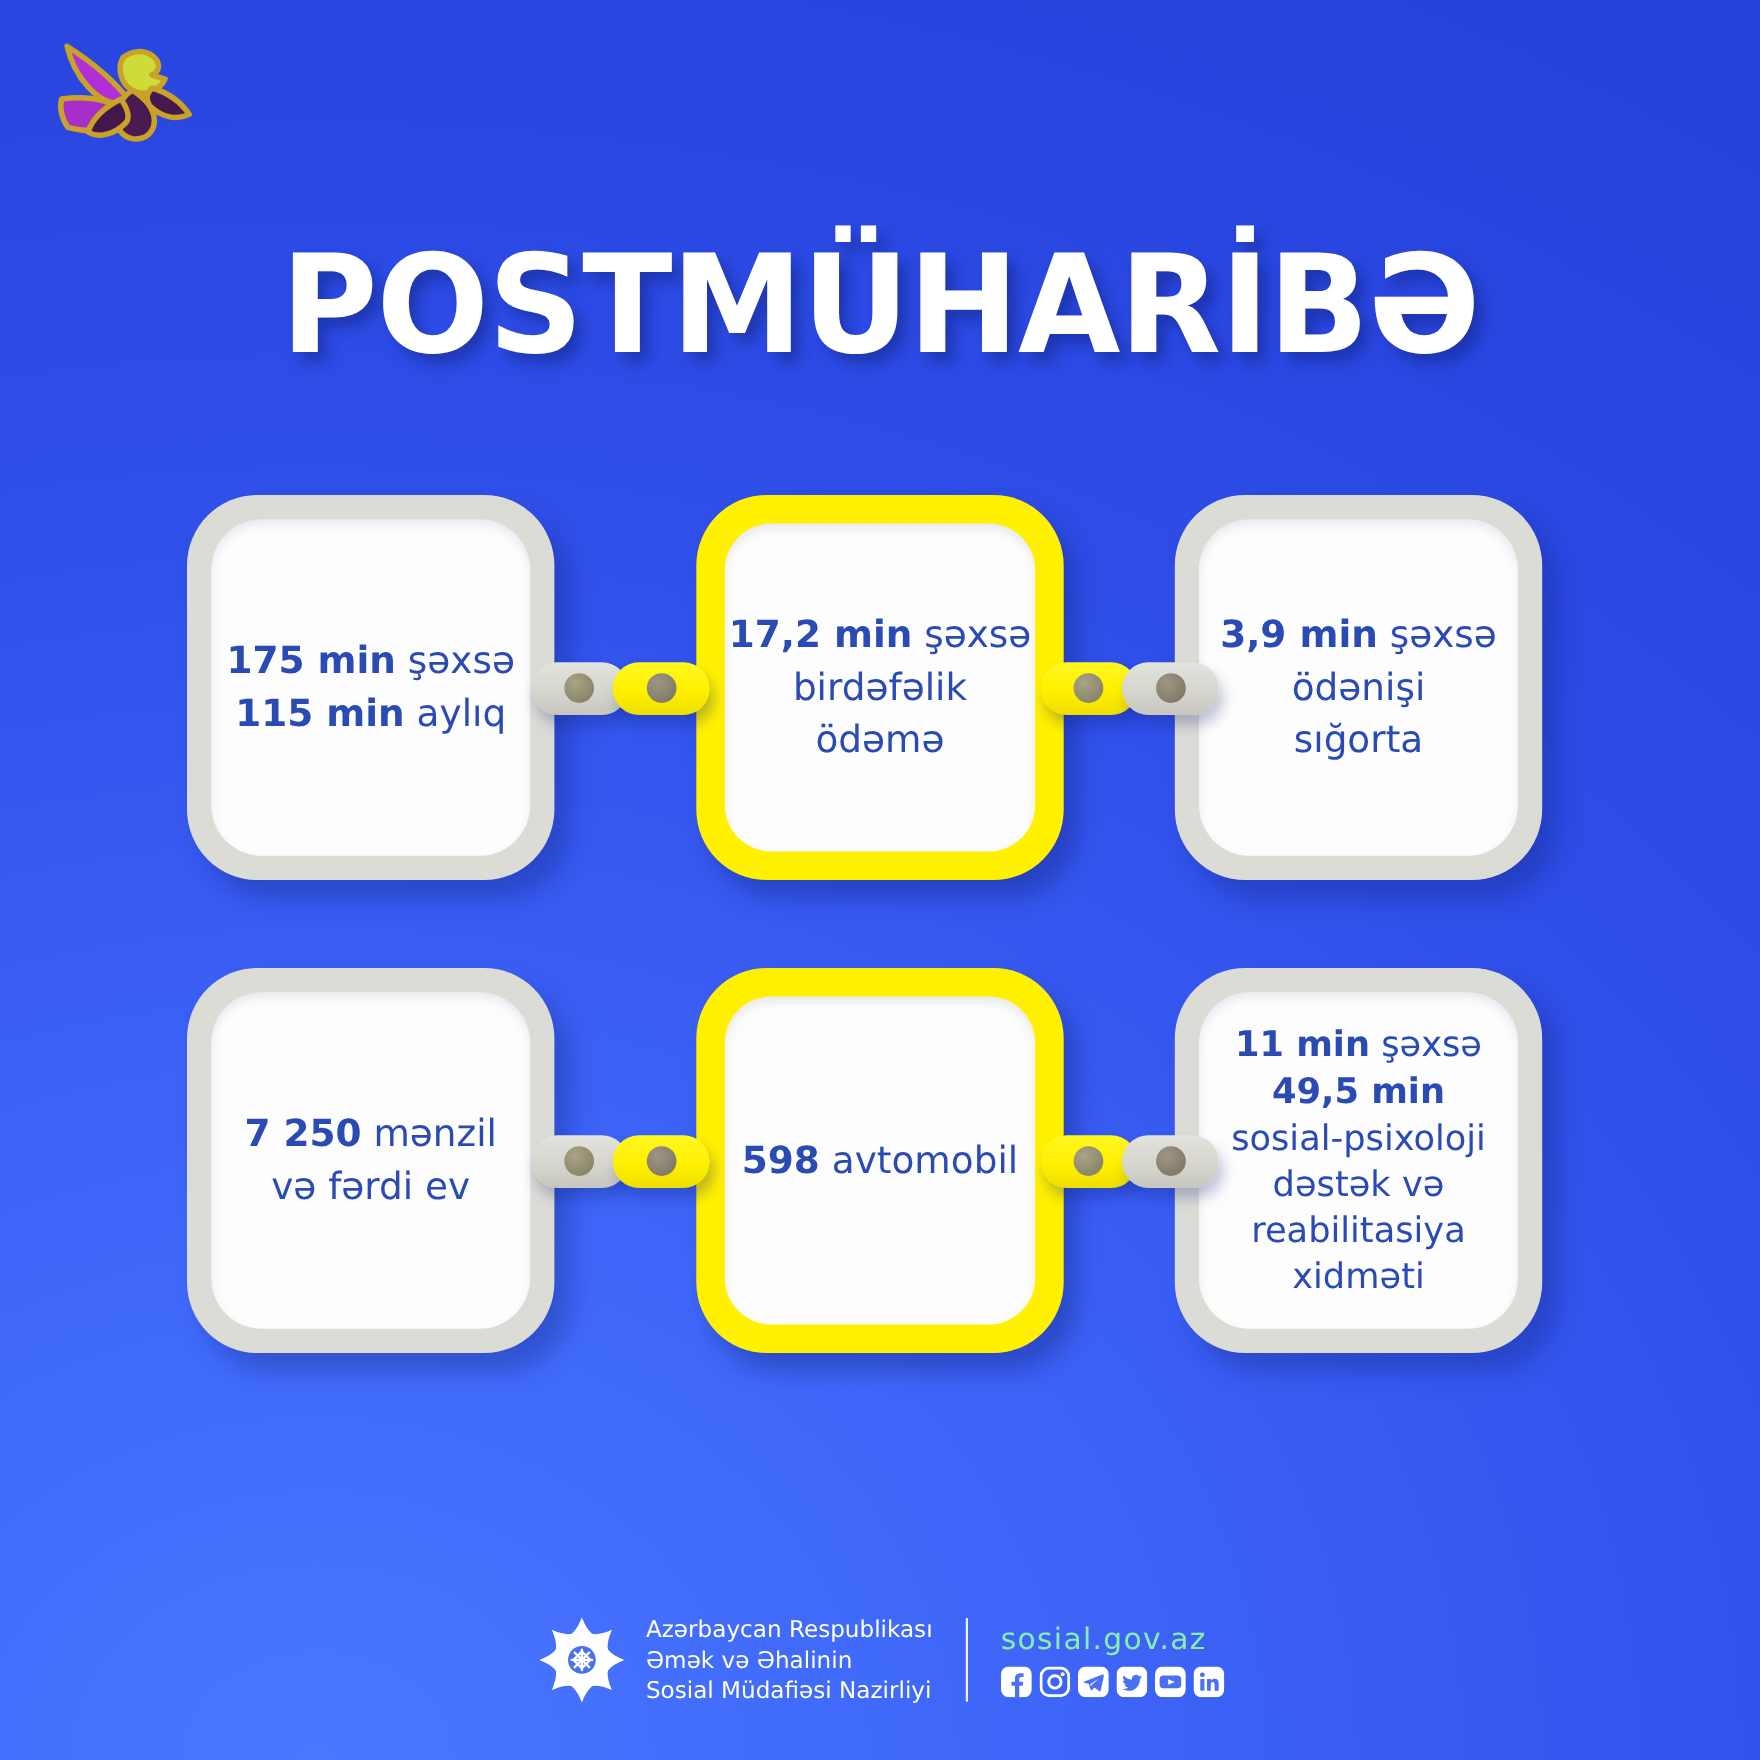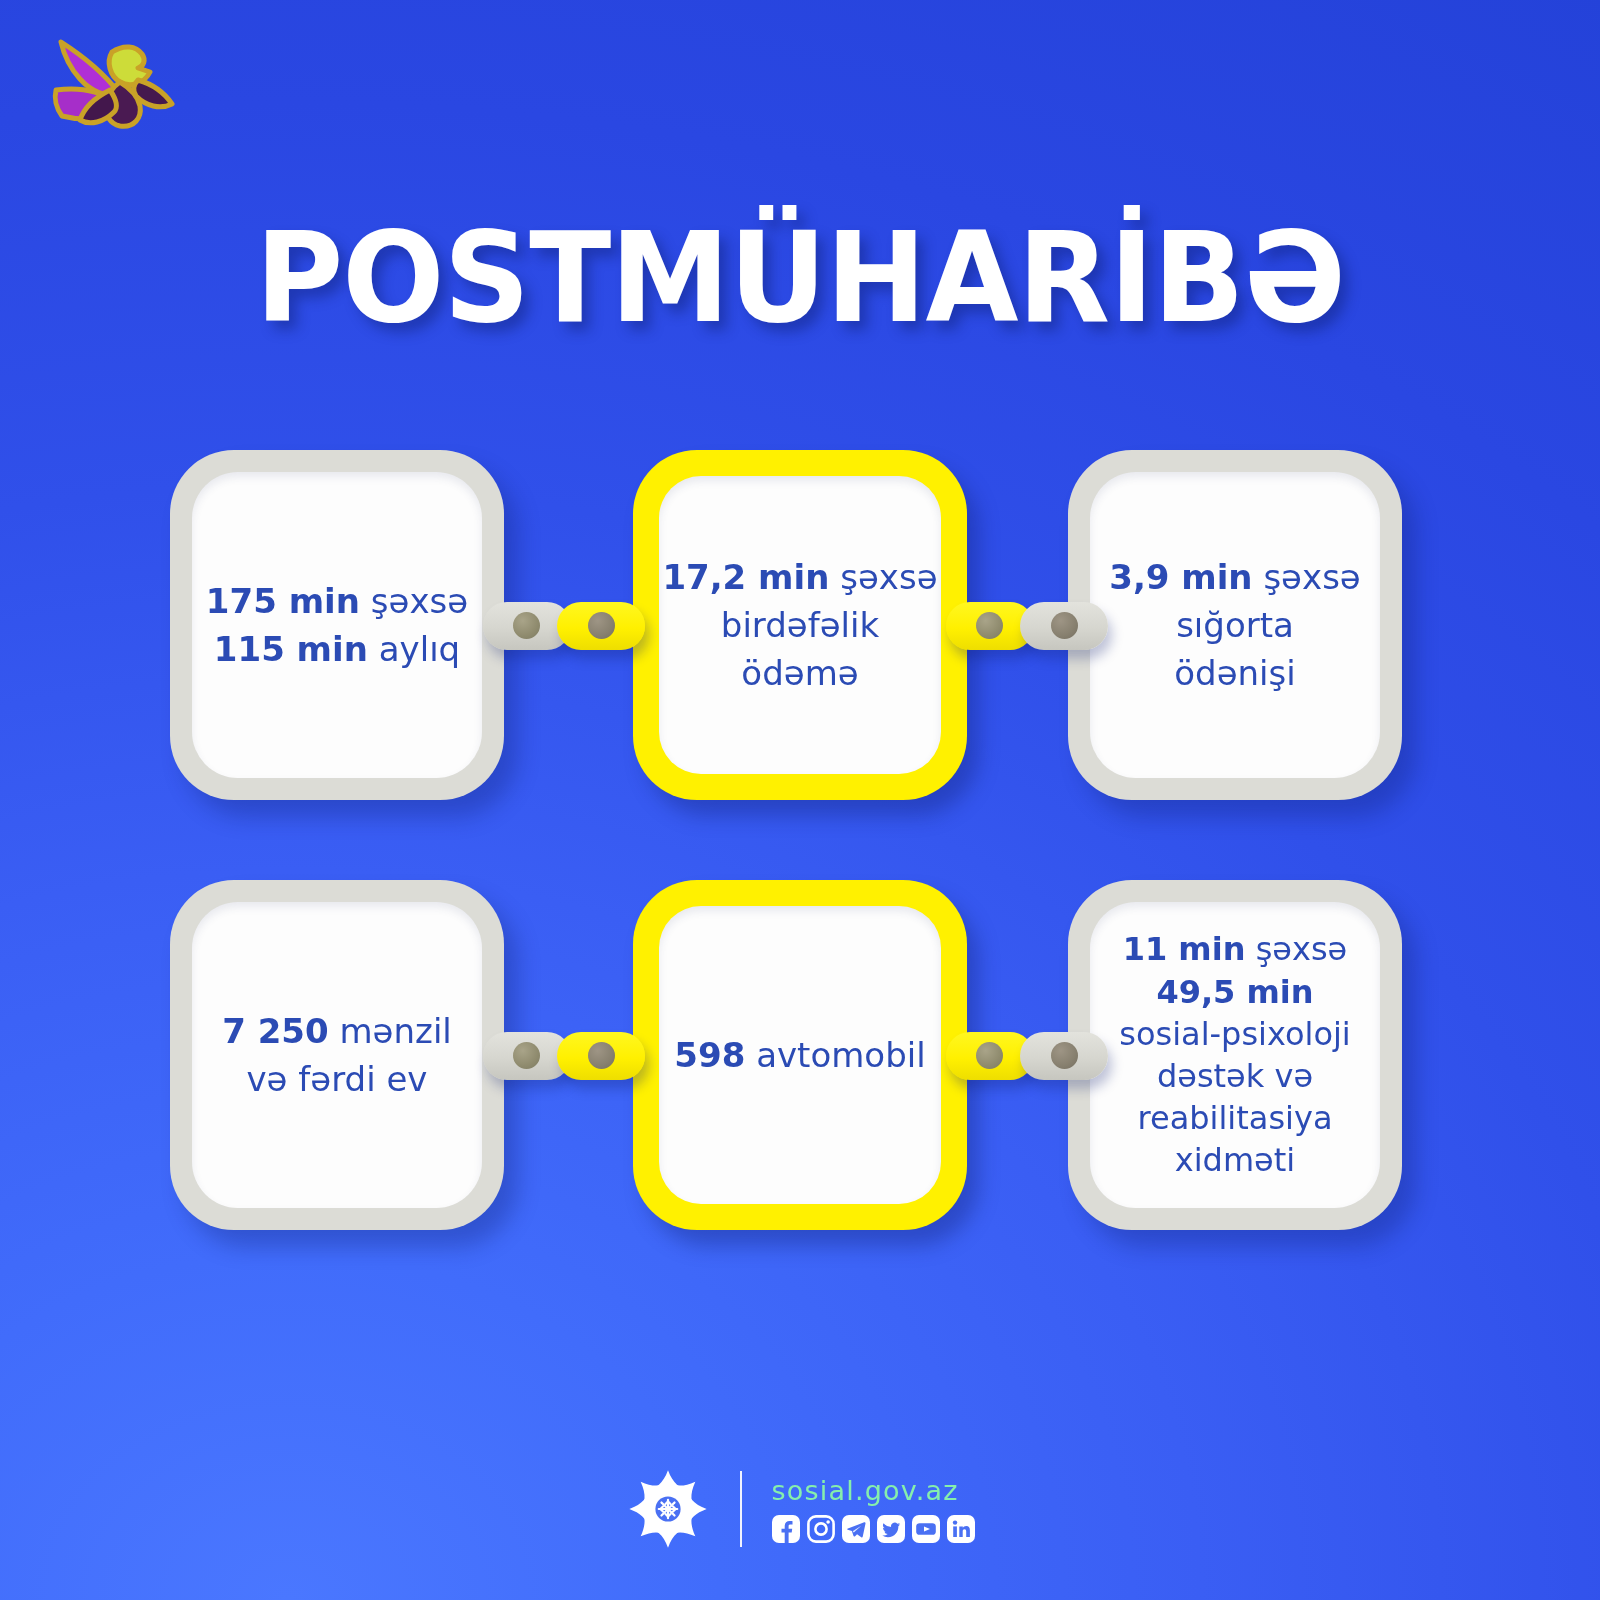"sığorta" span.ln { order: before "ödənişi" -> after "ödənişi" }
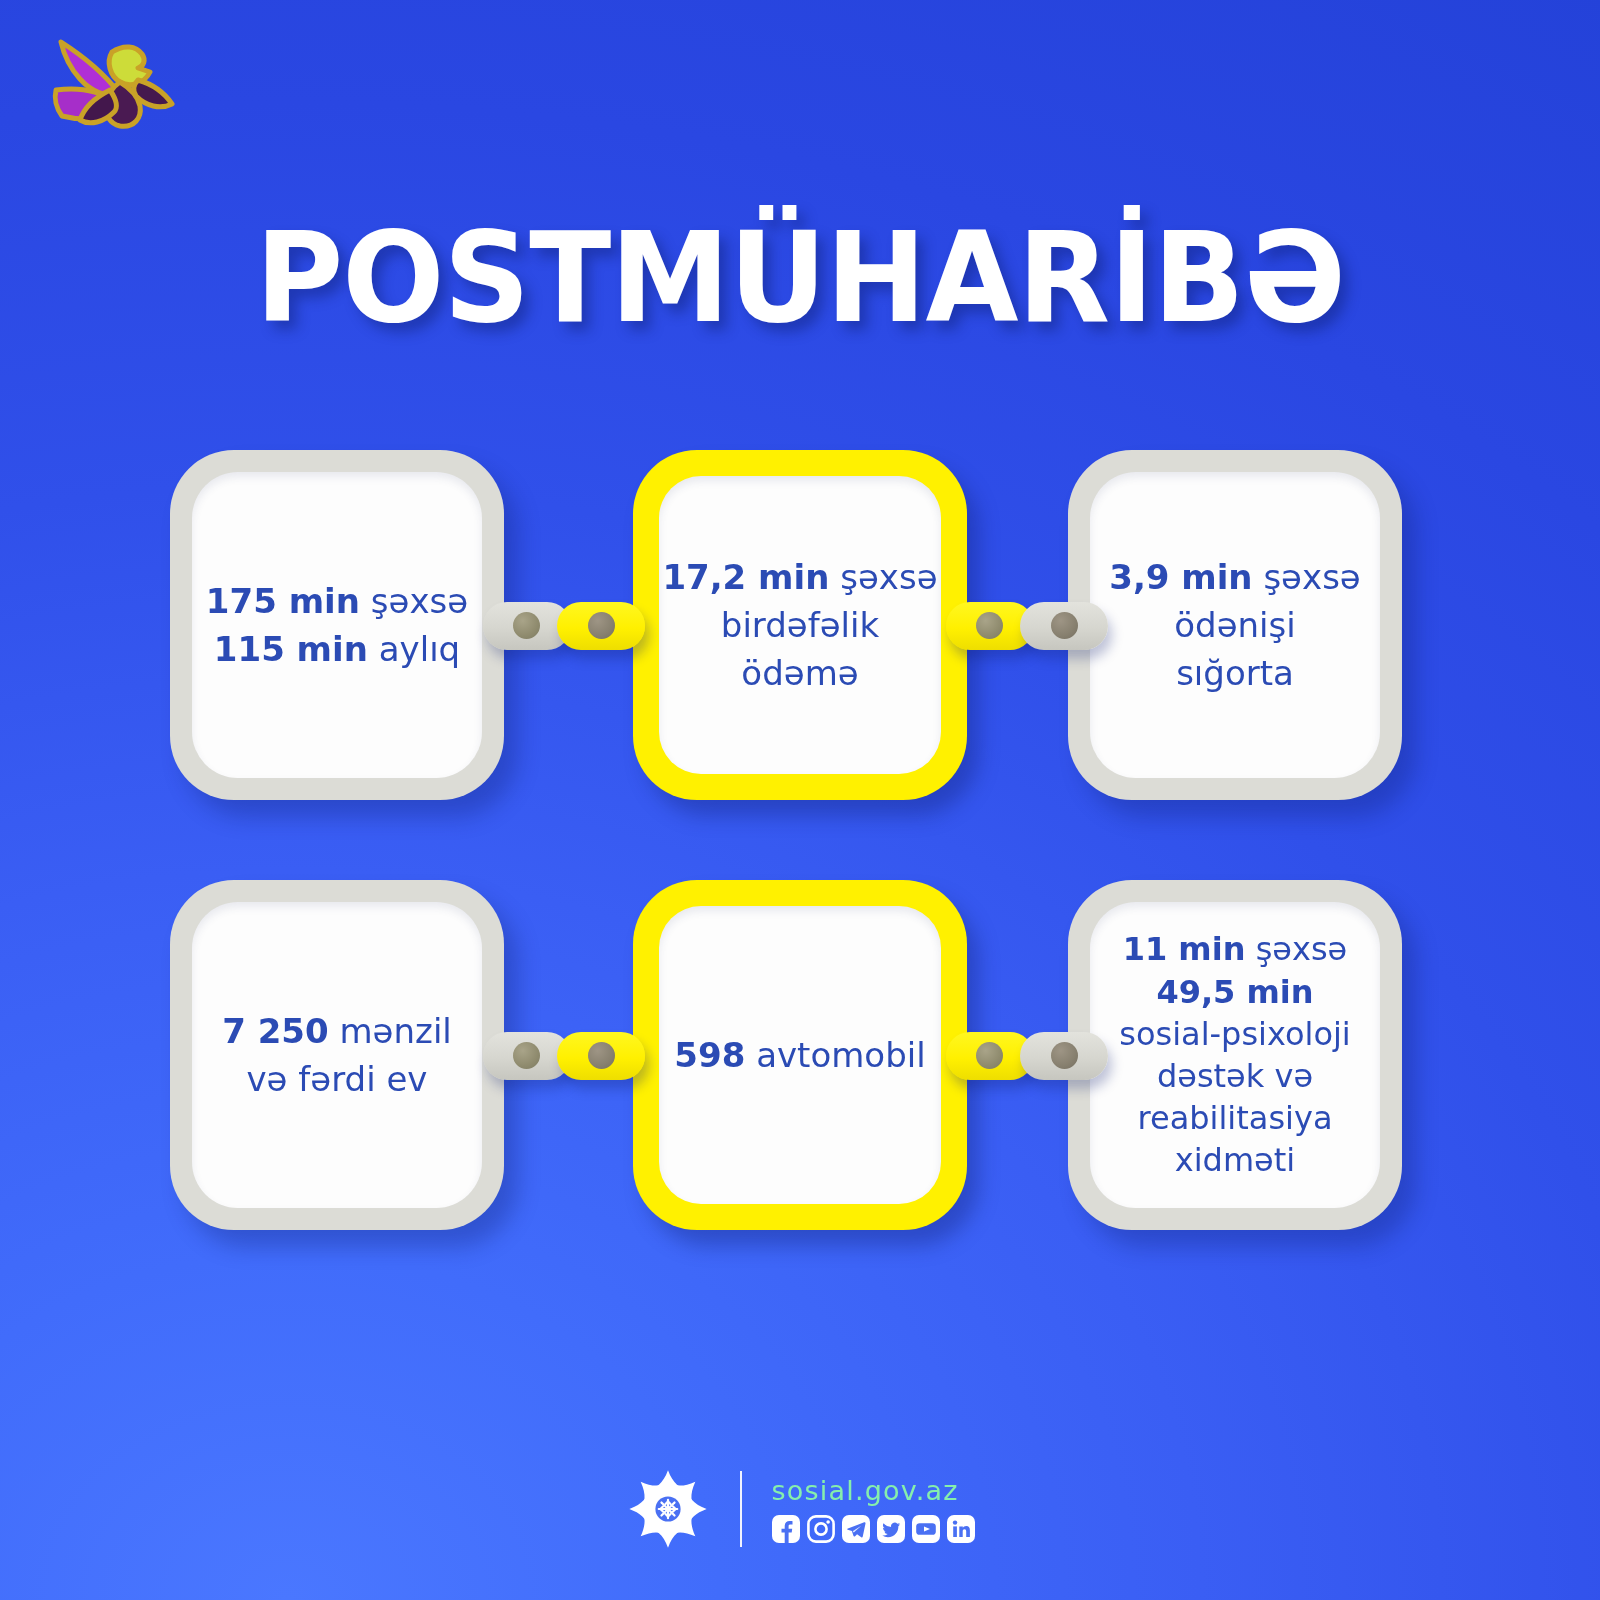"Azərbaycan Respublikası" div { html: none -> <div> <div>Azərbaycan Respublikası</div> <div>Əmək və Əhalinin</div> <div>Sosial Müdafiəsi Nazirliyi</div> </div> }
